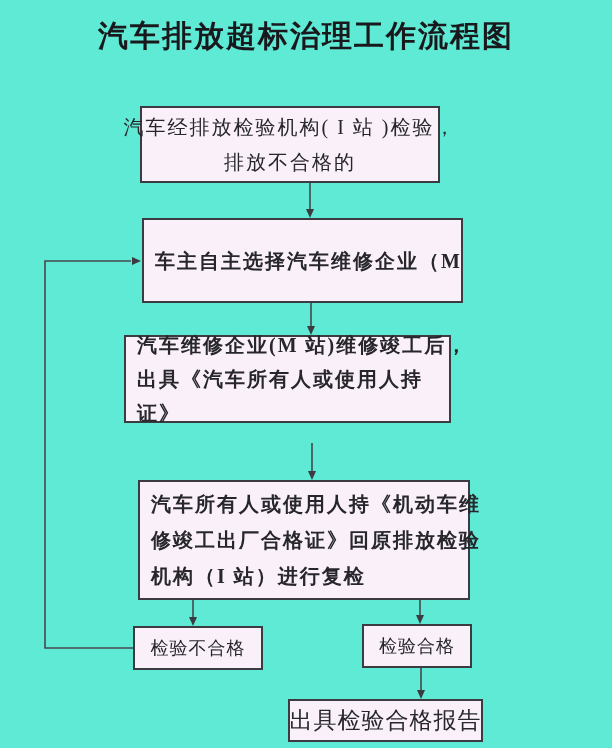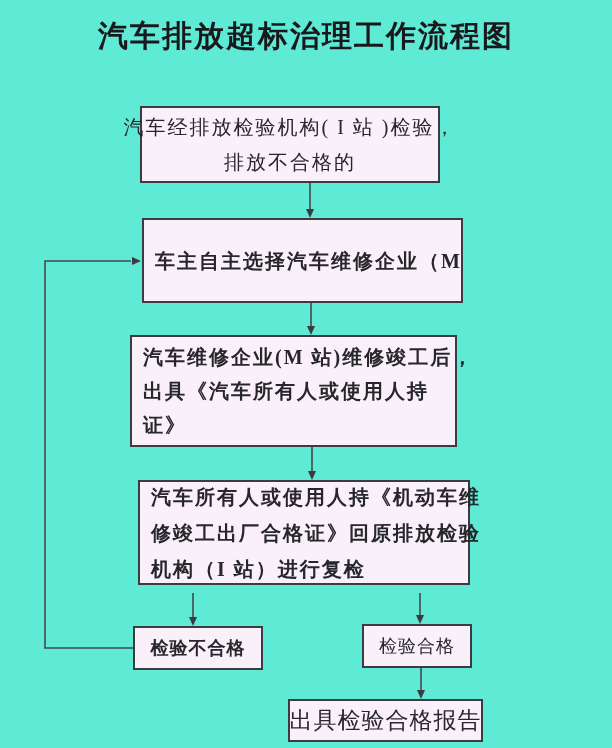"汽车维修企业(M 站)维修竣工后，" #box3 { height: 112px -> 88px; left: 130px -> 124px }
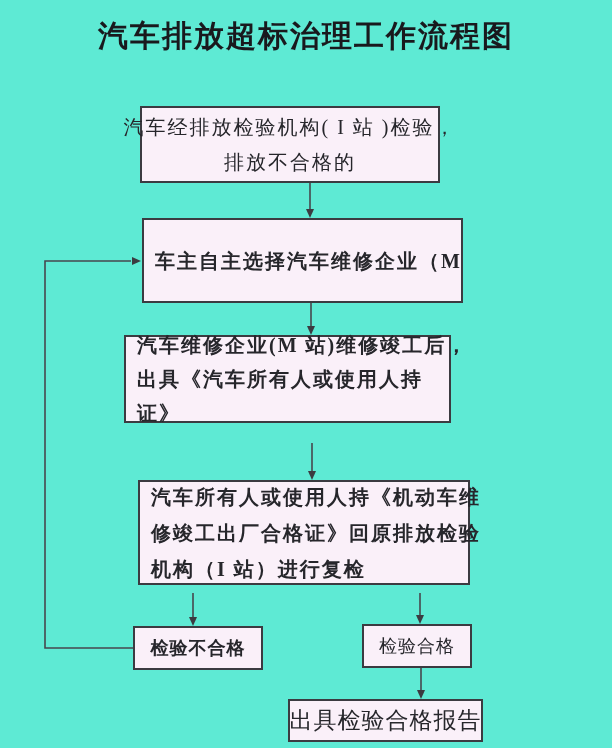"汽车所有人或使用人持《机动车维" #box4 { height: 105px -> 120px }
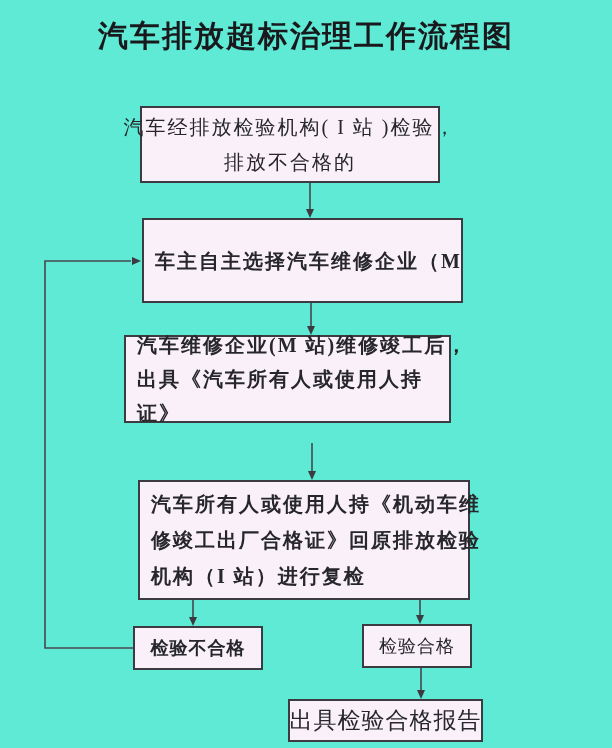"检验不合格" #boxFail { font-weight: bold -> none }
